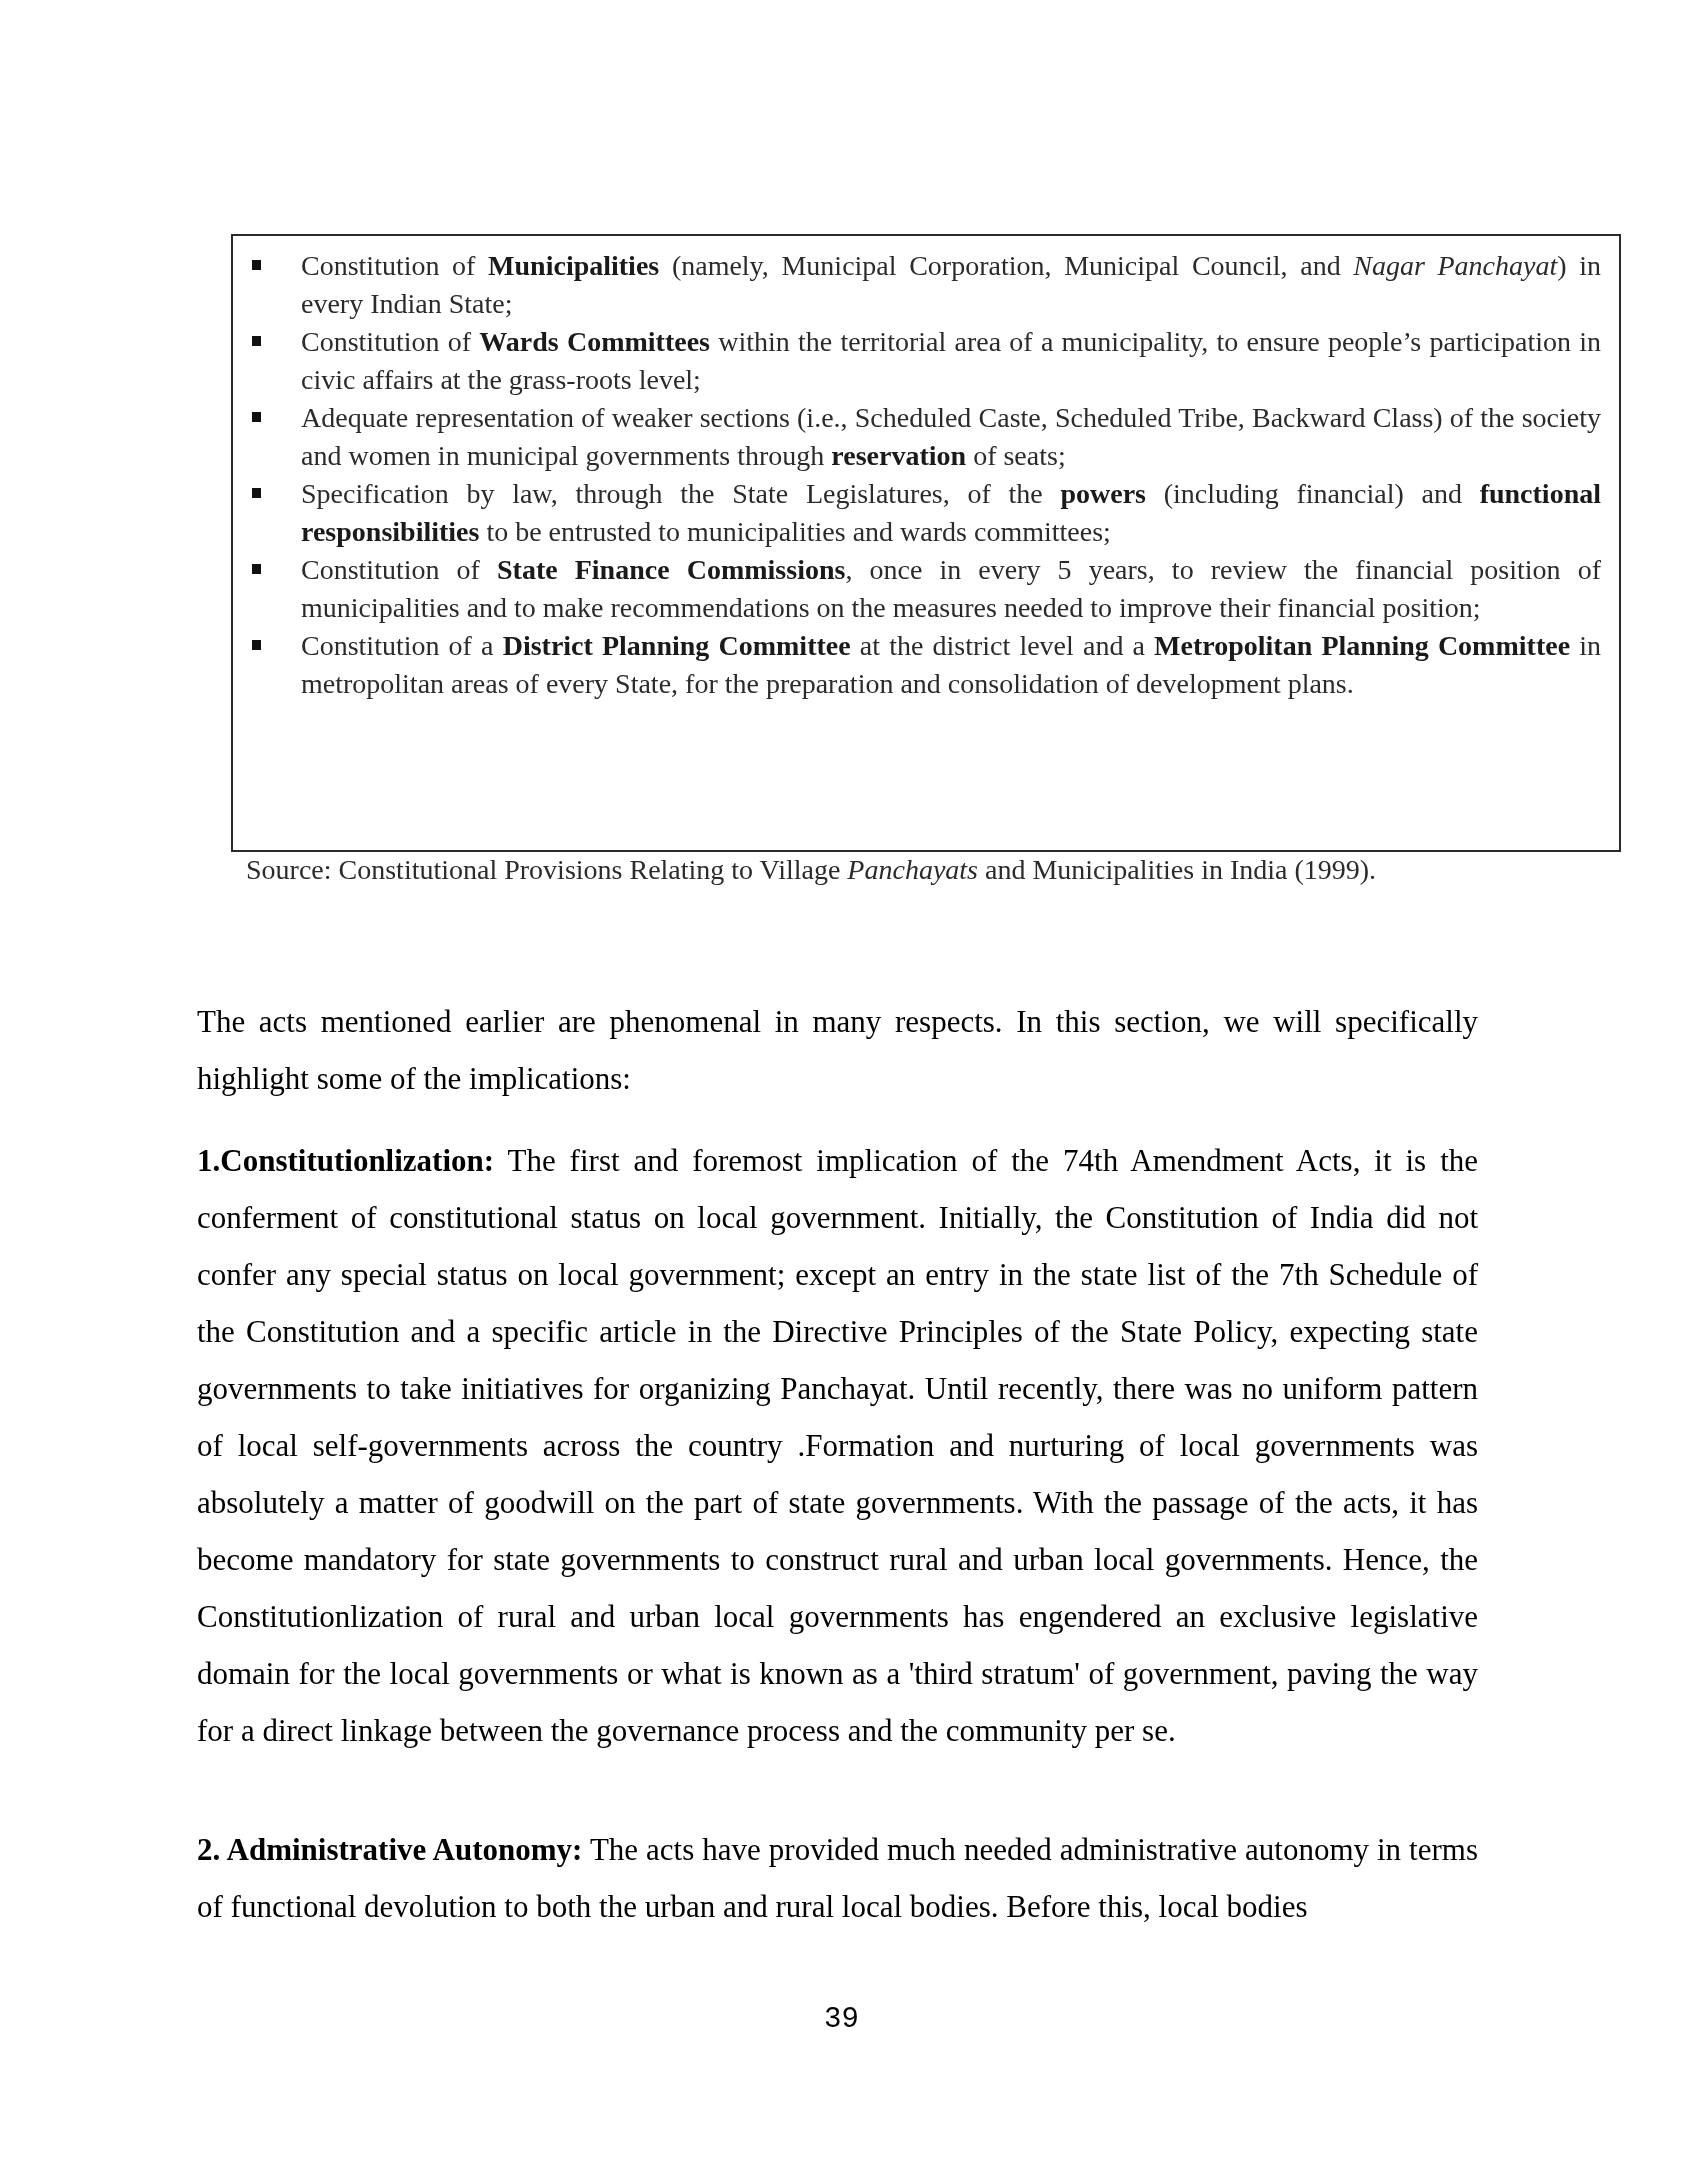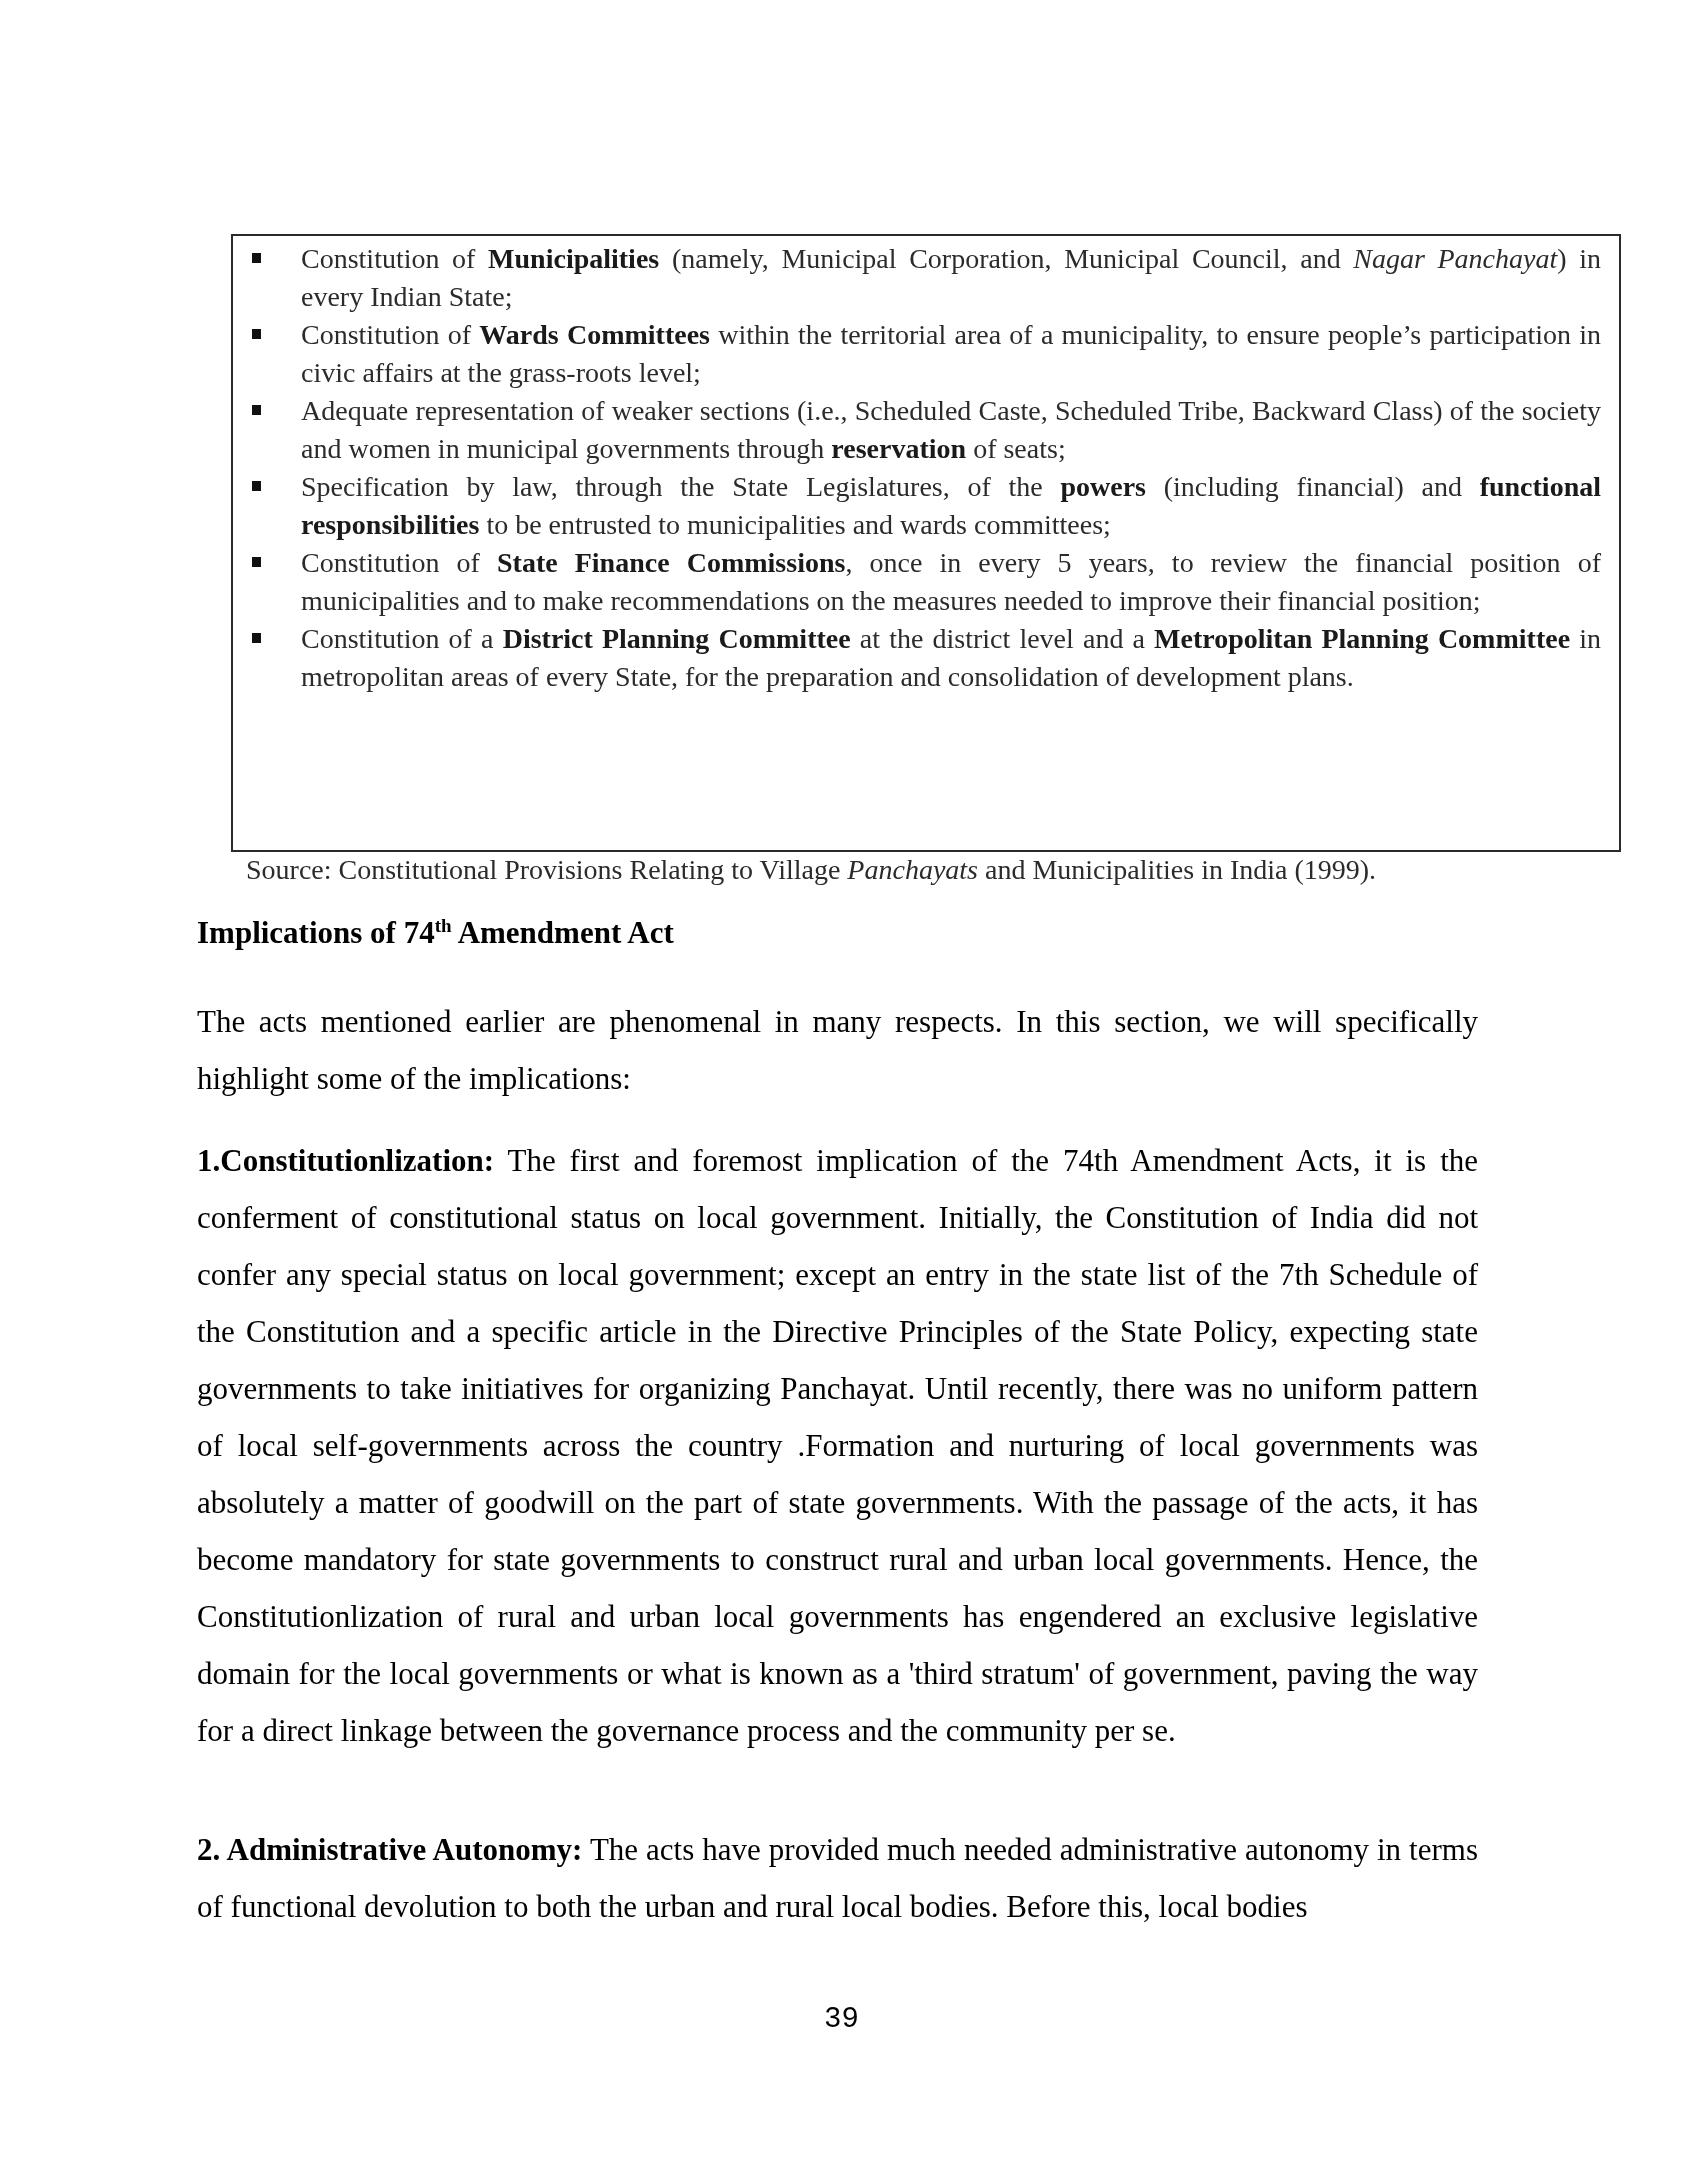"Constitution of Municipalities (namely," .provisions-box { padding: 4px 18px 0 0 -> 11px 18px 0 0 }
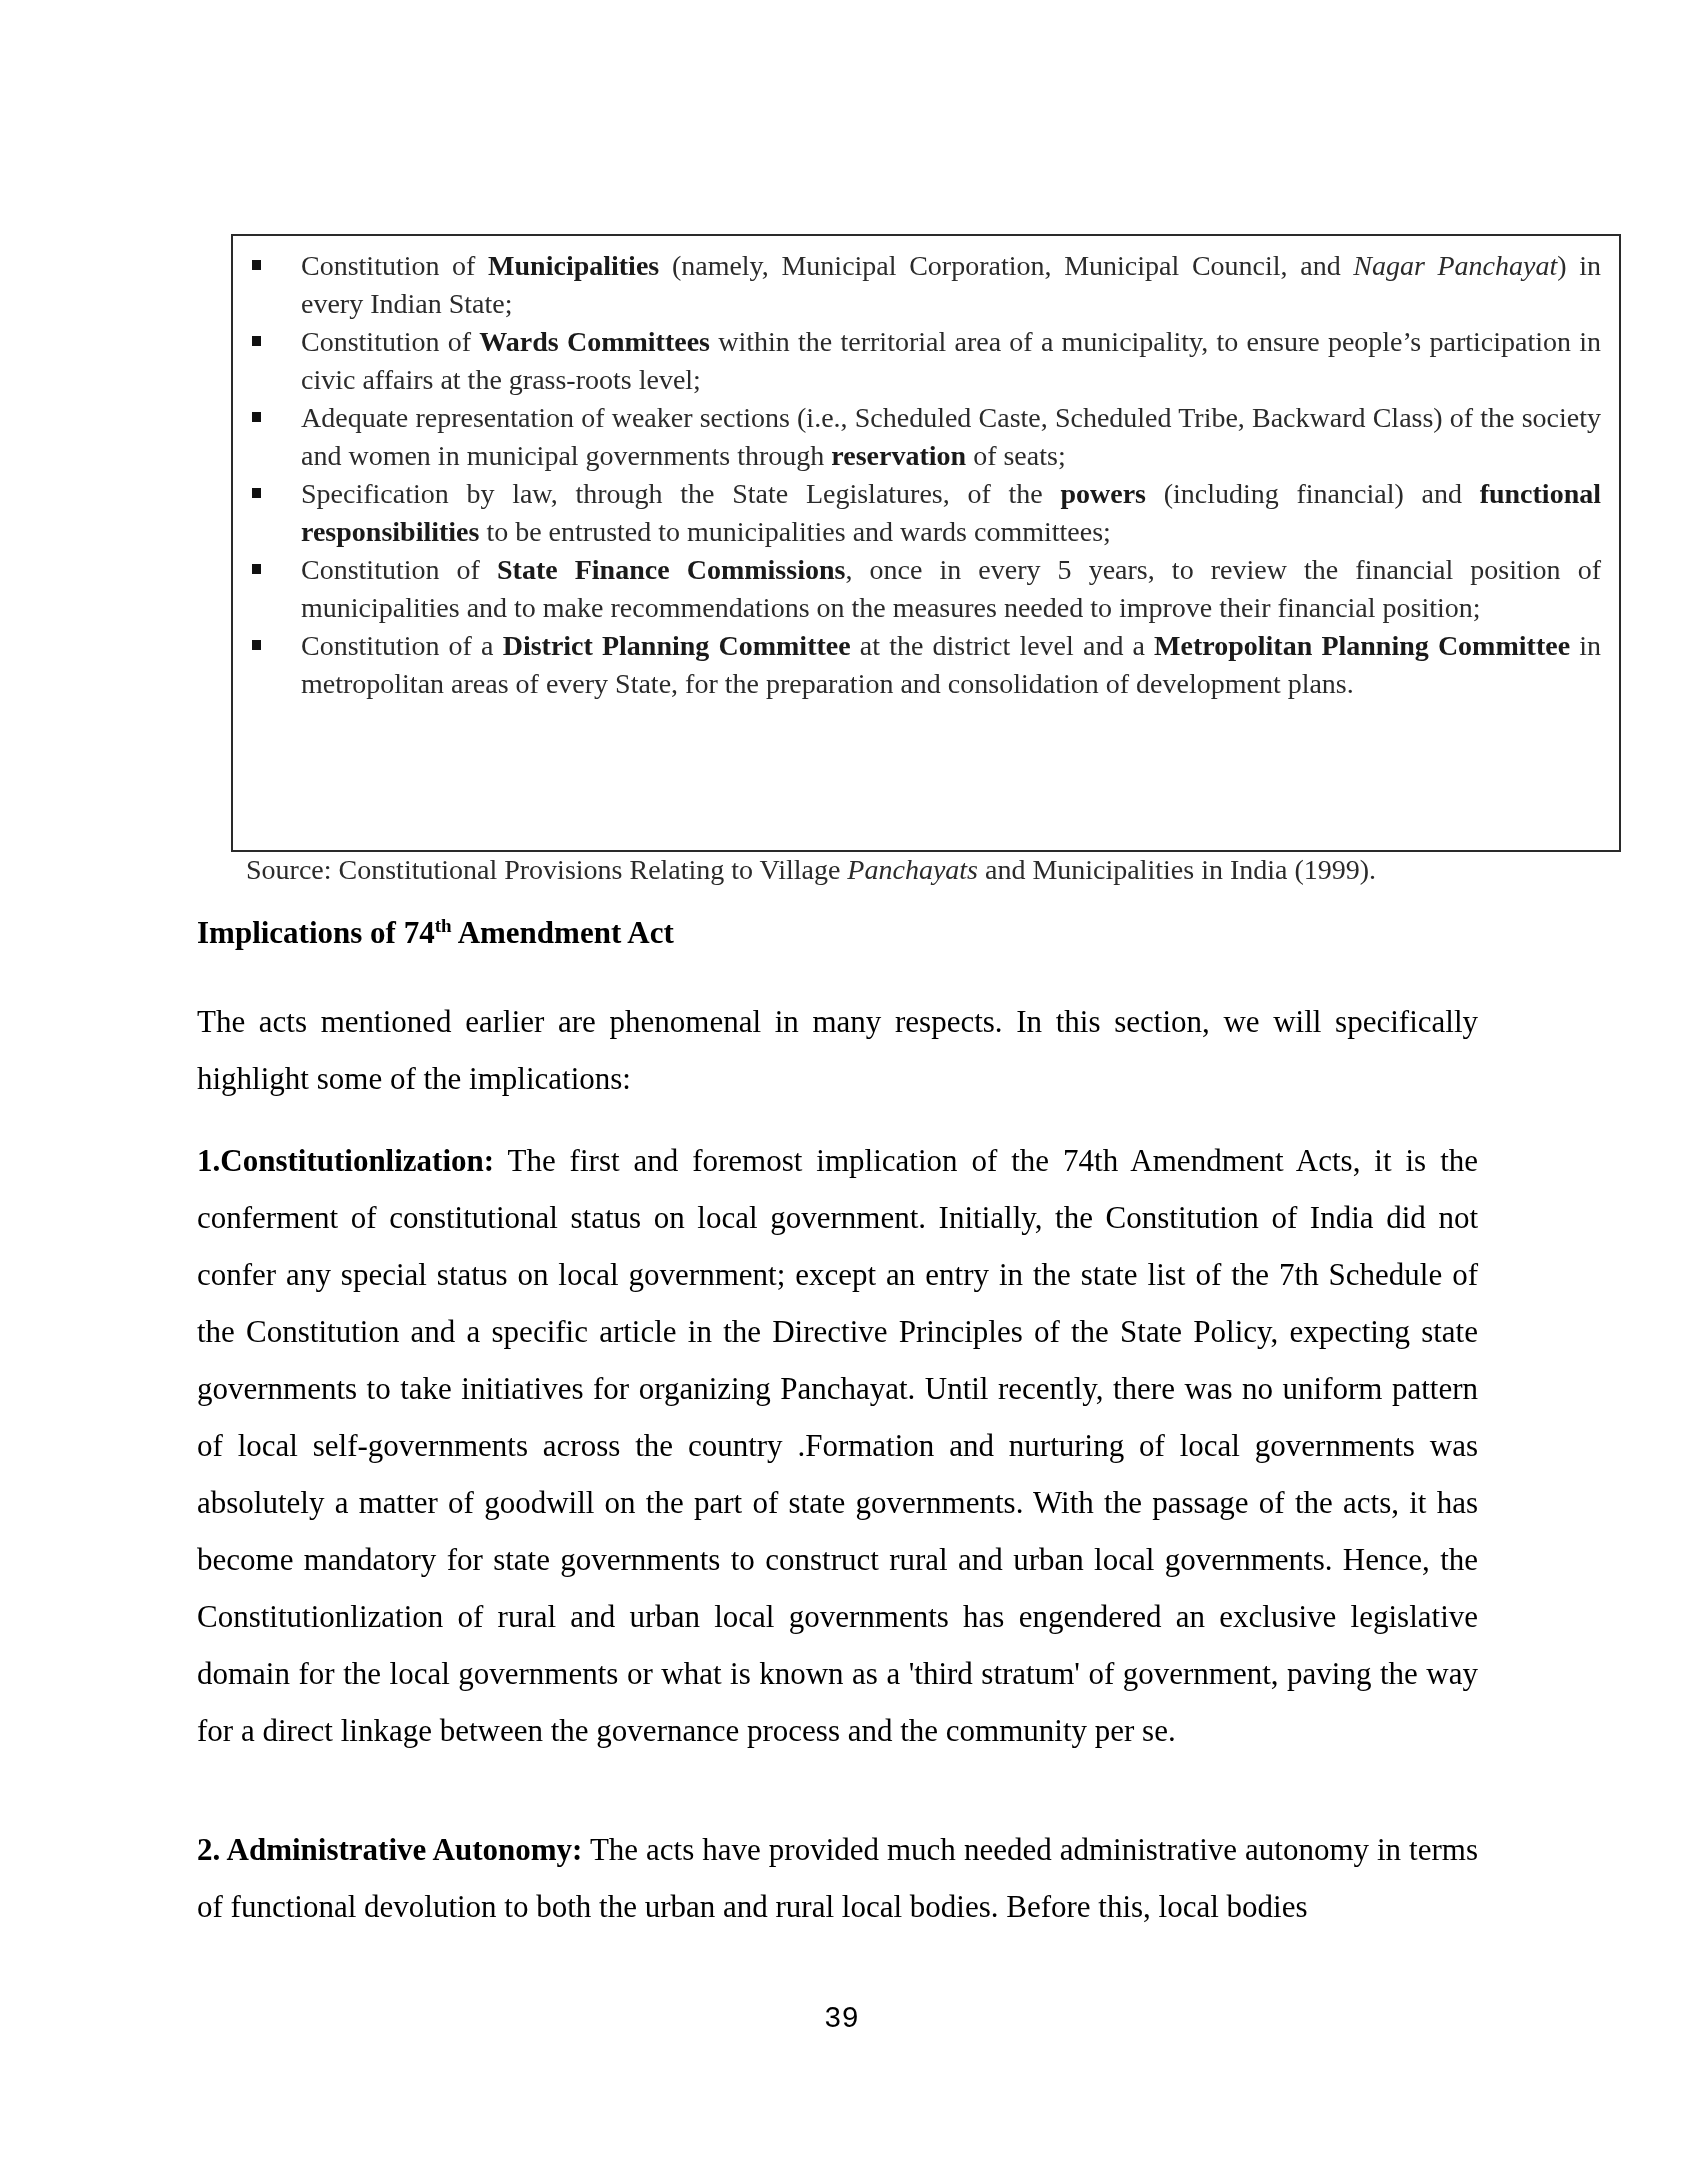"Implications of 74th Amendment Act" div.section-heading { html: <div> <span>Implications of 74</span><sup>th</sup><span> Amendment Act</span> </div> -> none }
